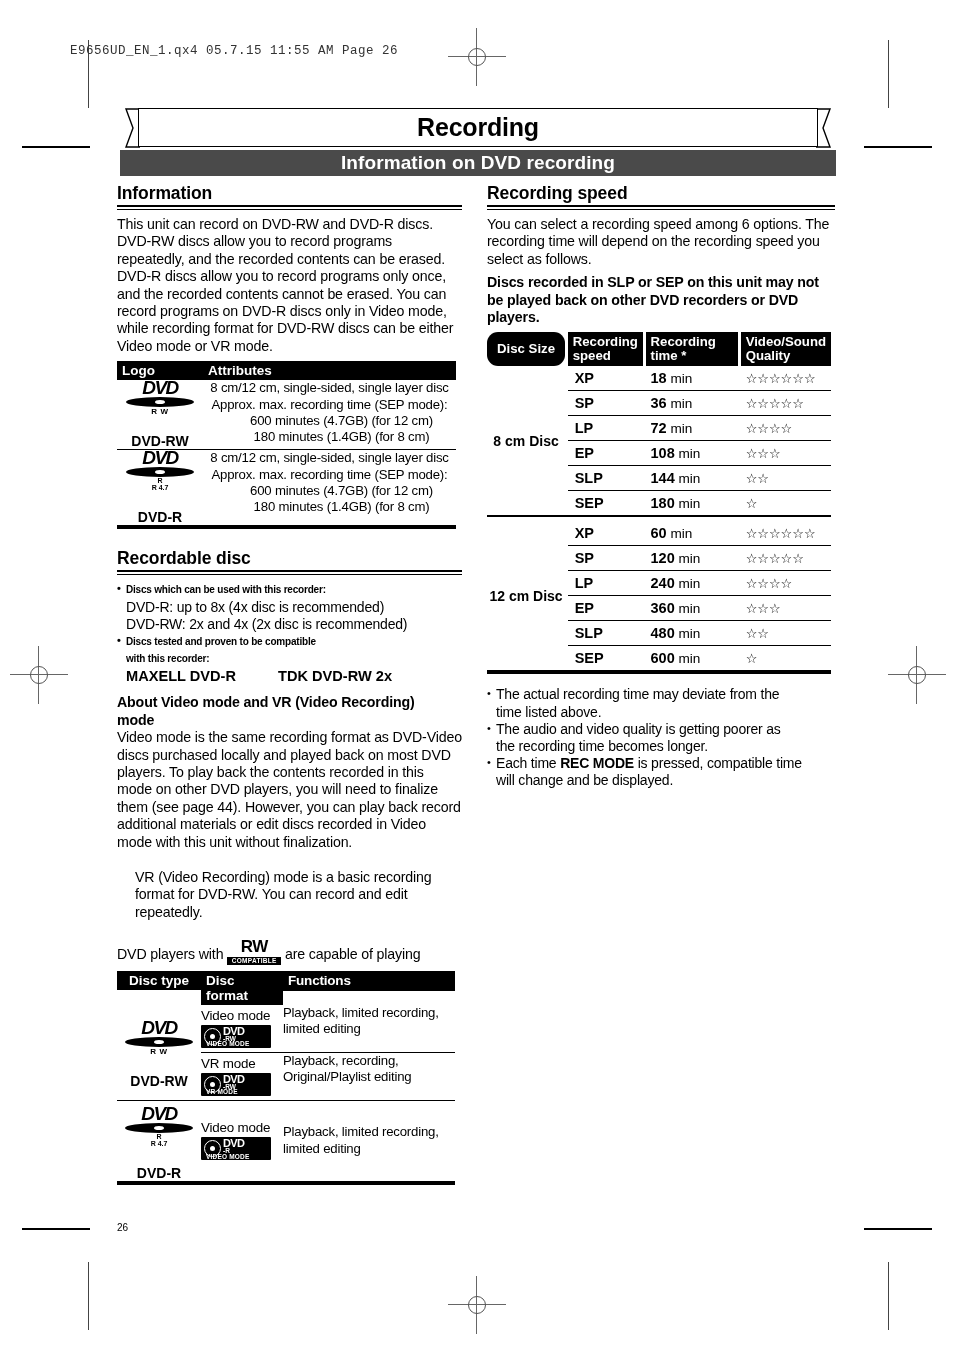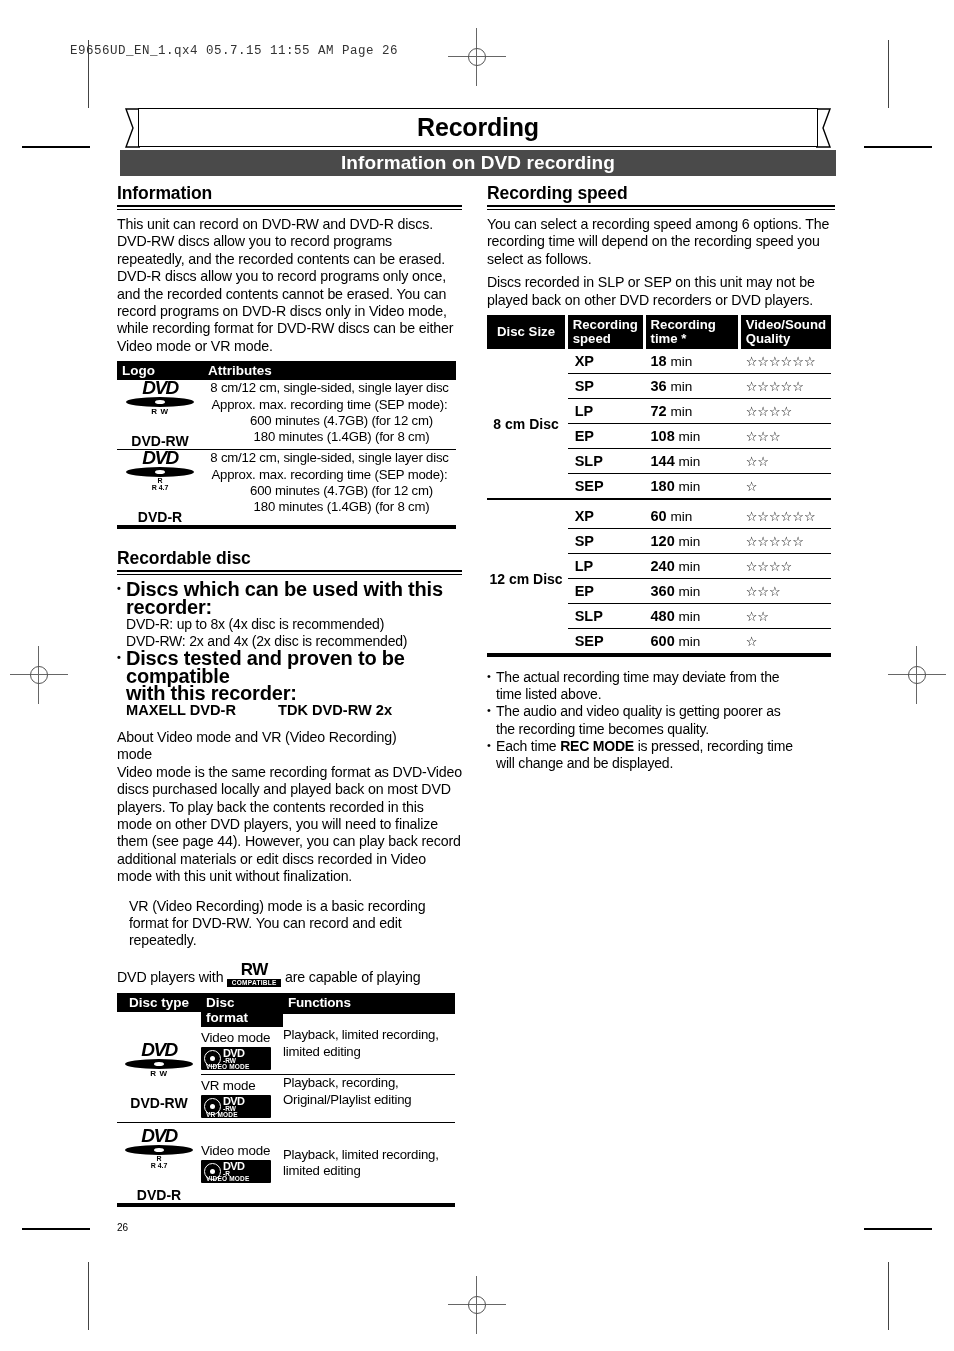"Discs recorded in SLP or" p.bold { font-weight: normal -> bold }
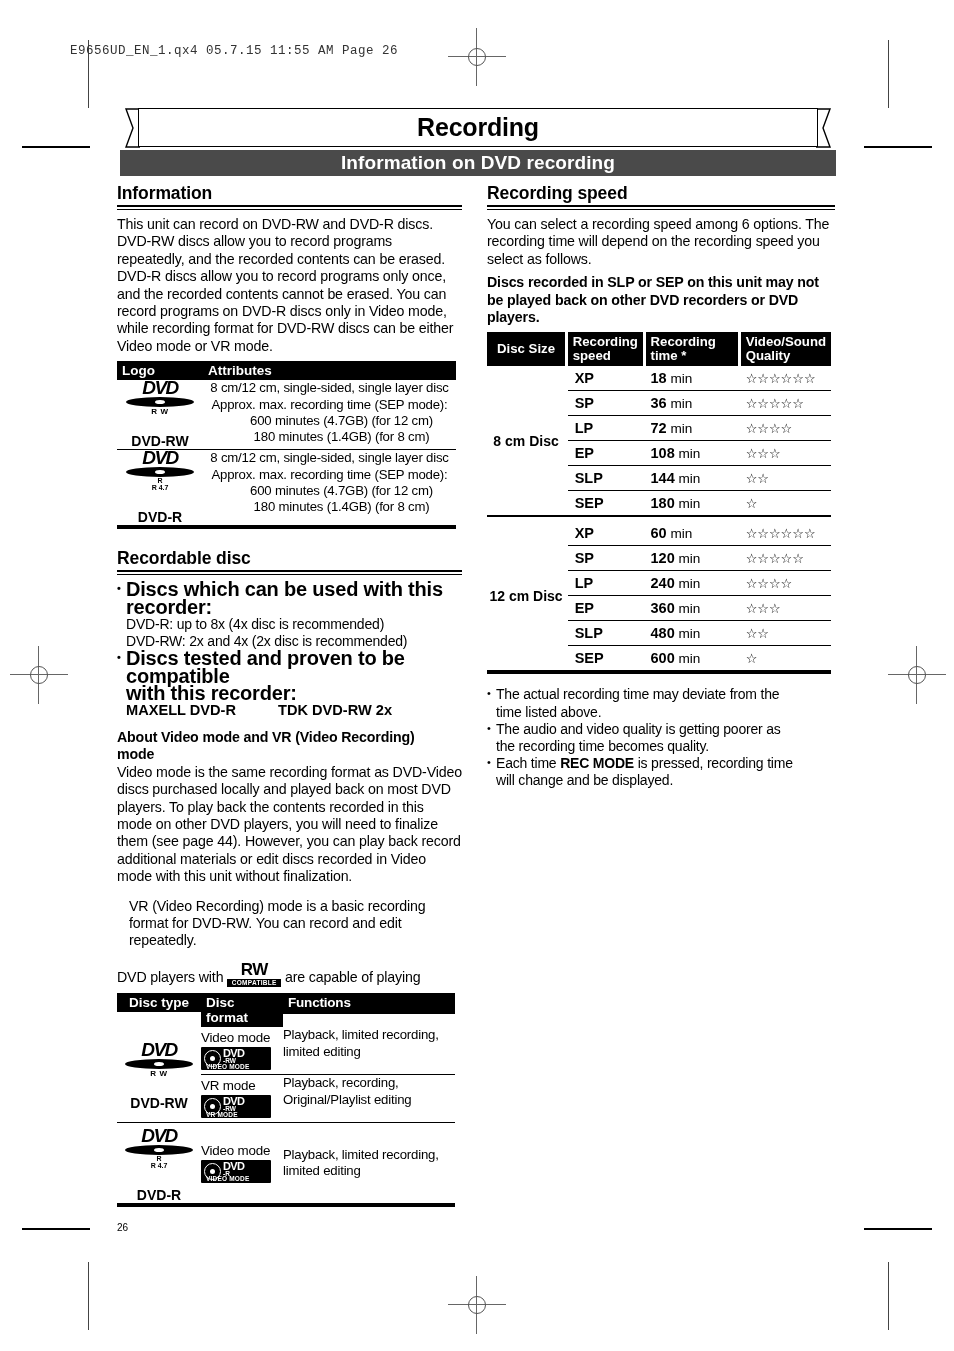"Disc Size" .c-size { border-radius: none -> 11px }
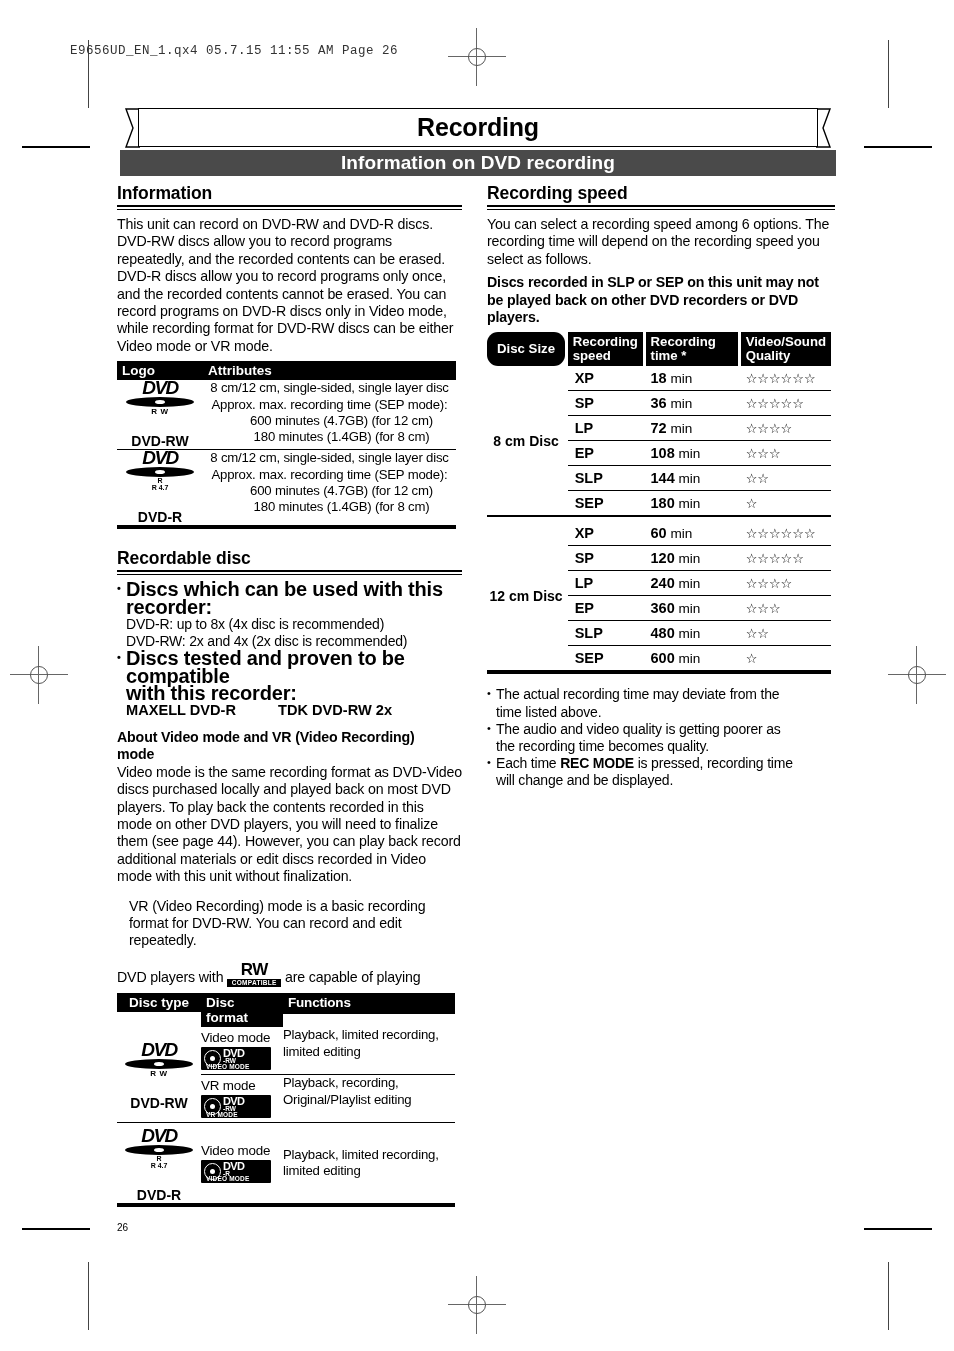"Discs which can be used" ul.bl li { font-size: 20px -> 10px }
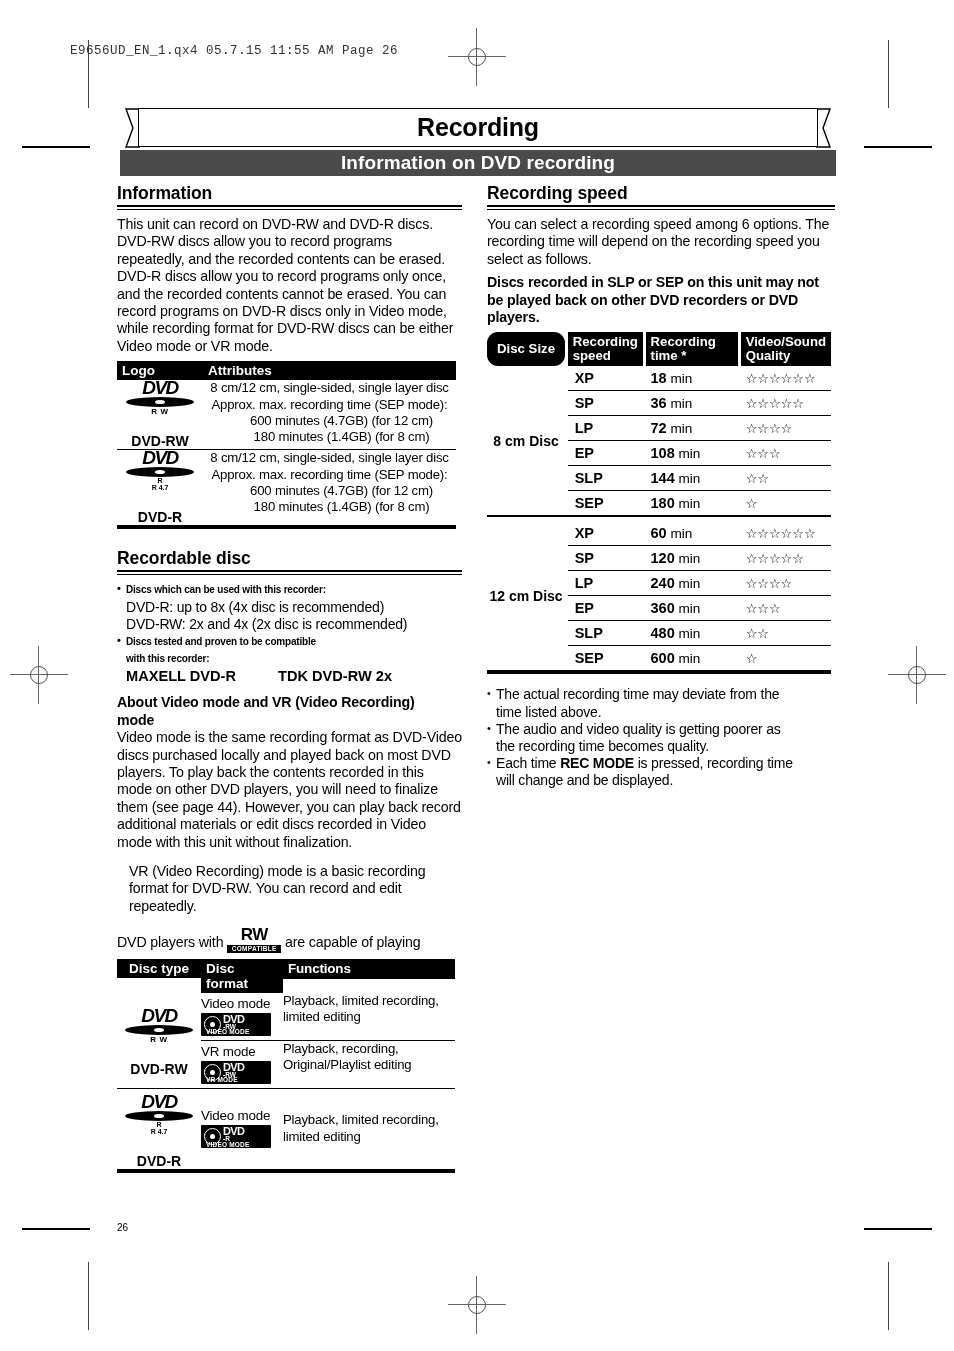"the recording time becomes quality." span { text: quality -> longer }
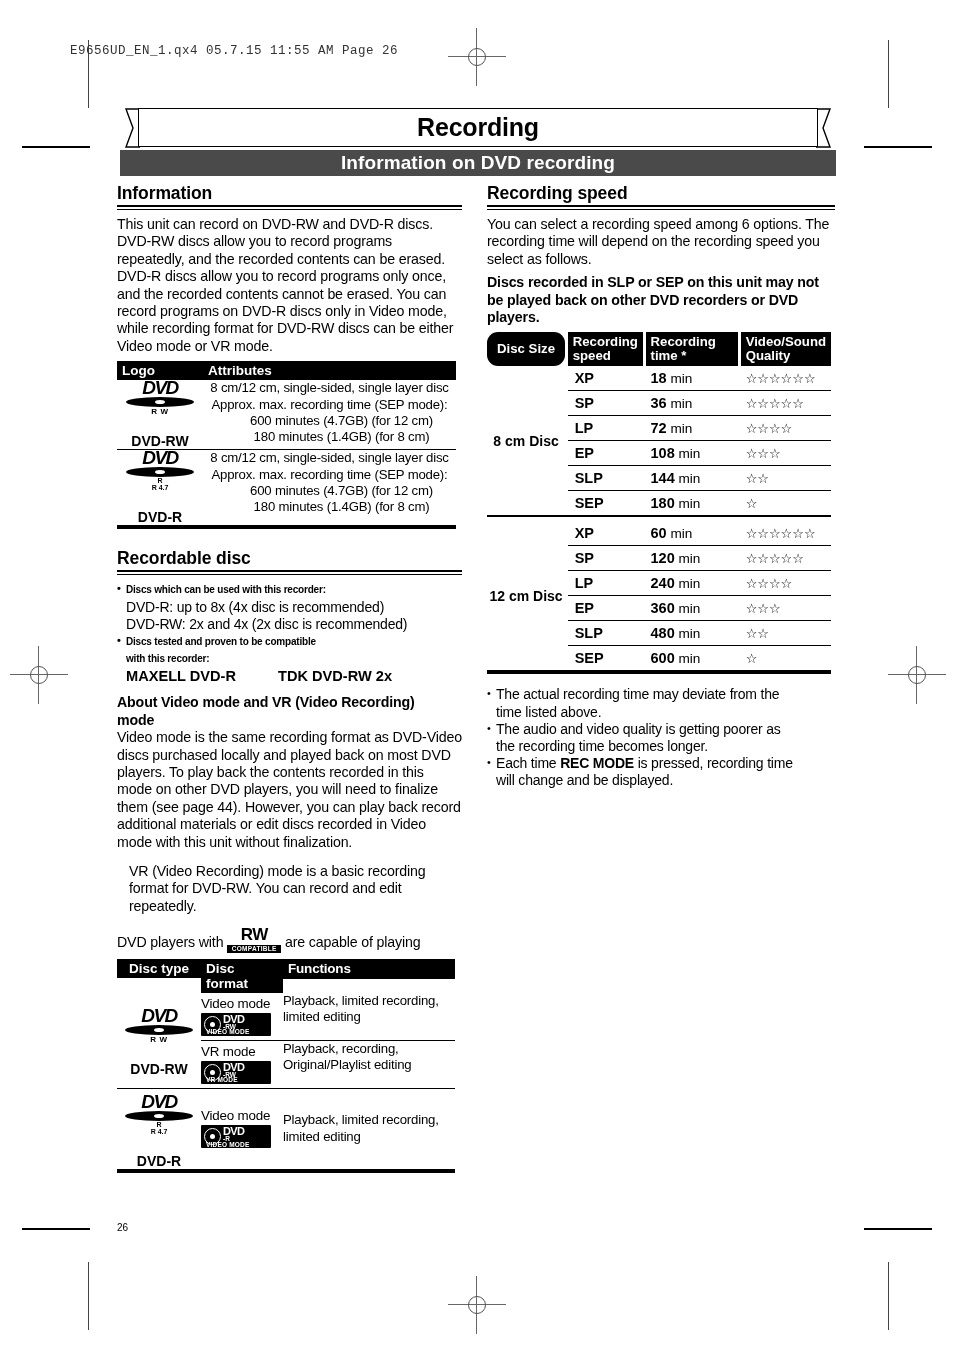"is pressed, recording time" span { text: recording -> compatible }
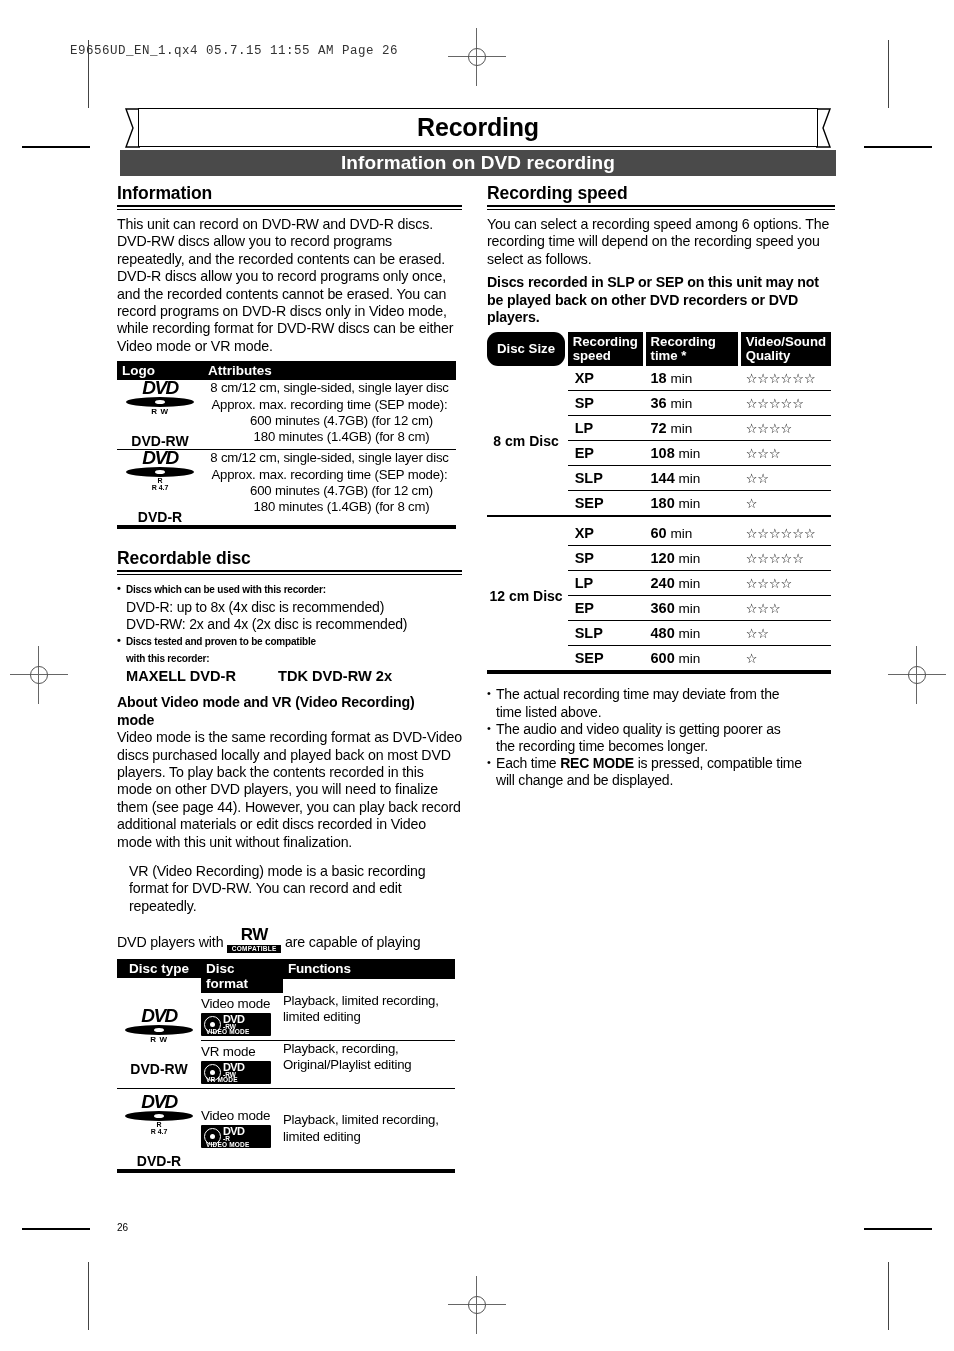"VR (Video Recording) mode is" p.body { margin: 12px -> 18px }
